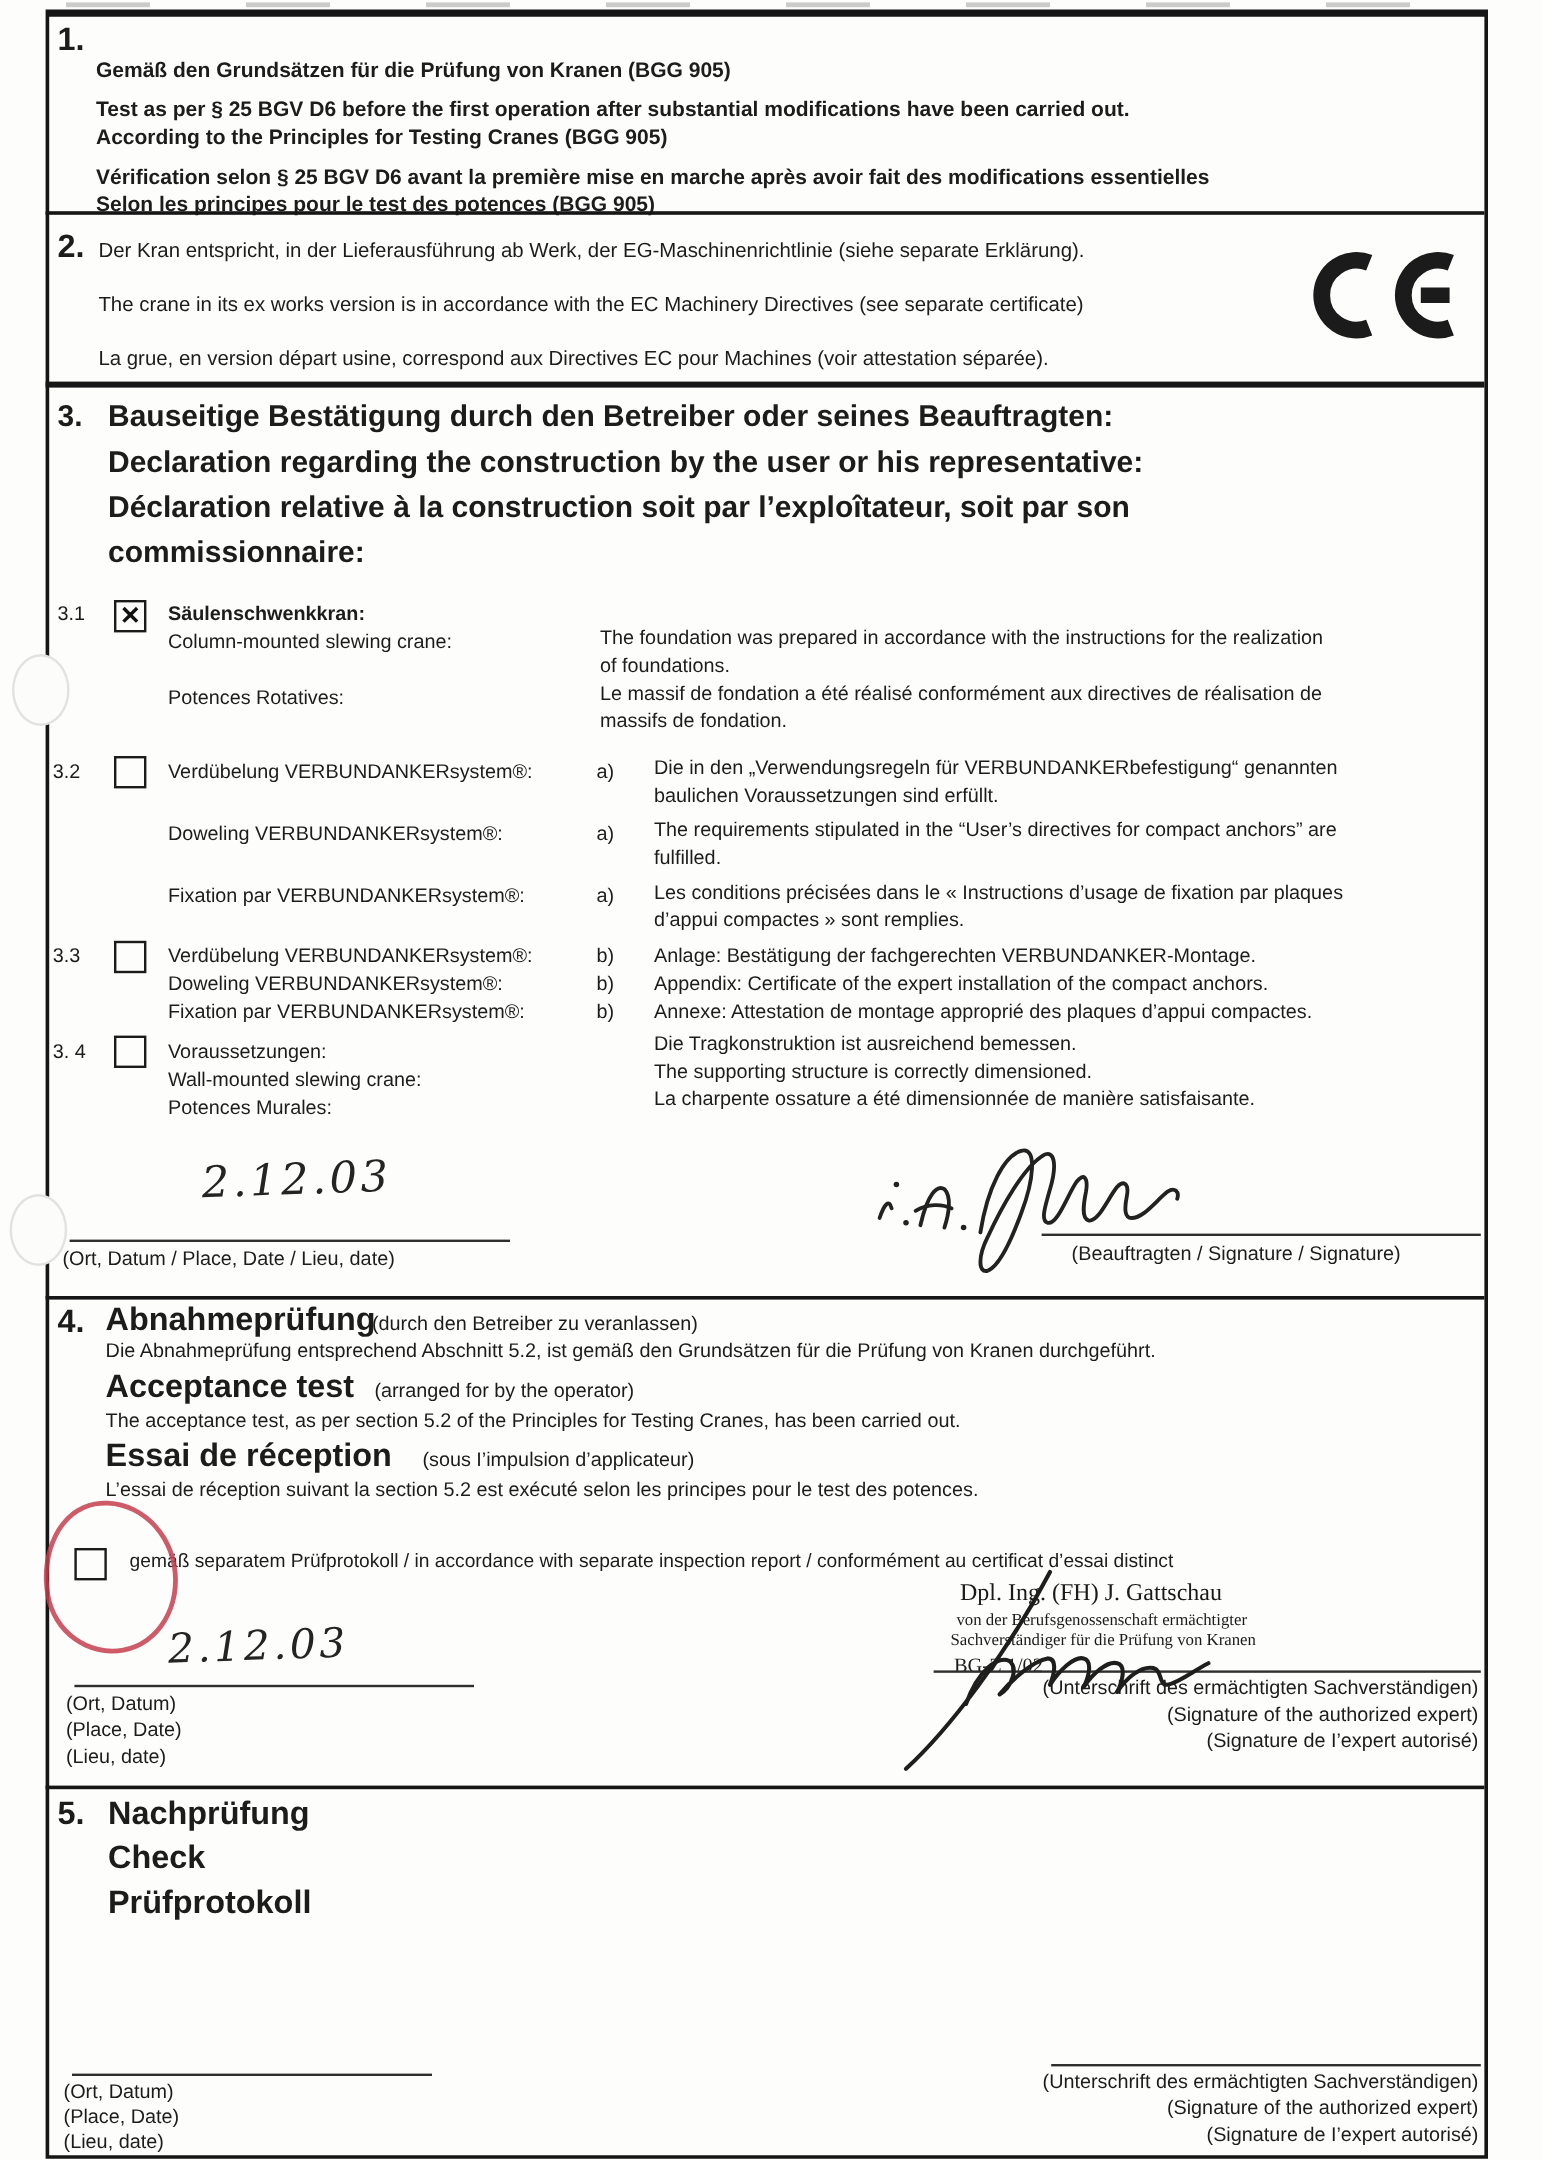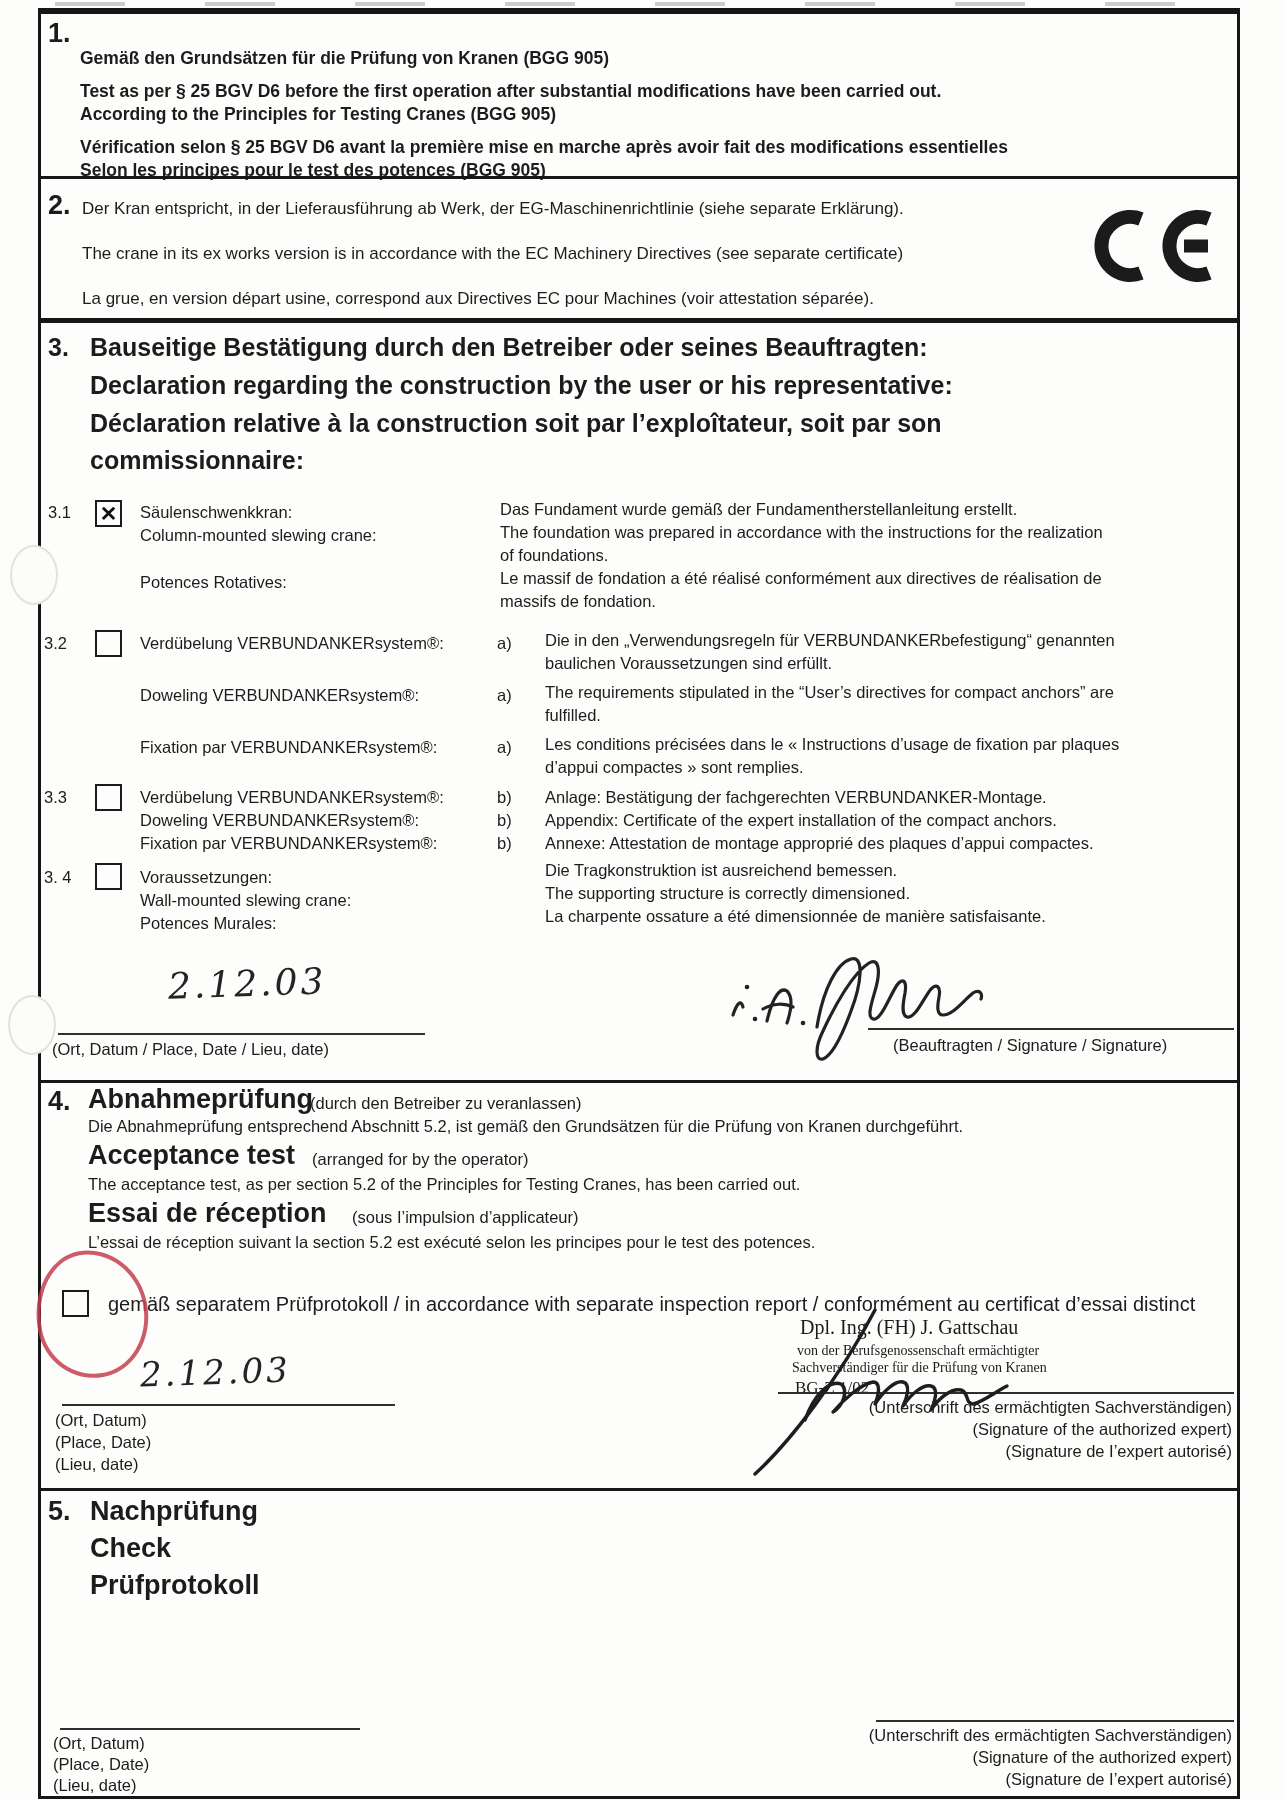"Säulenschwenkkran:" div.tx { font-weight: none -> bold }
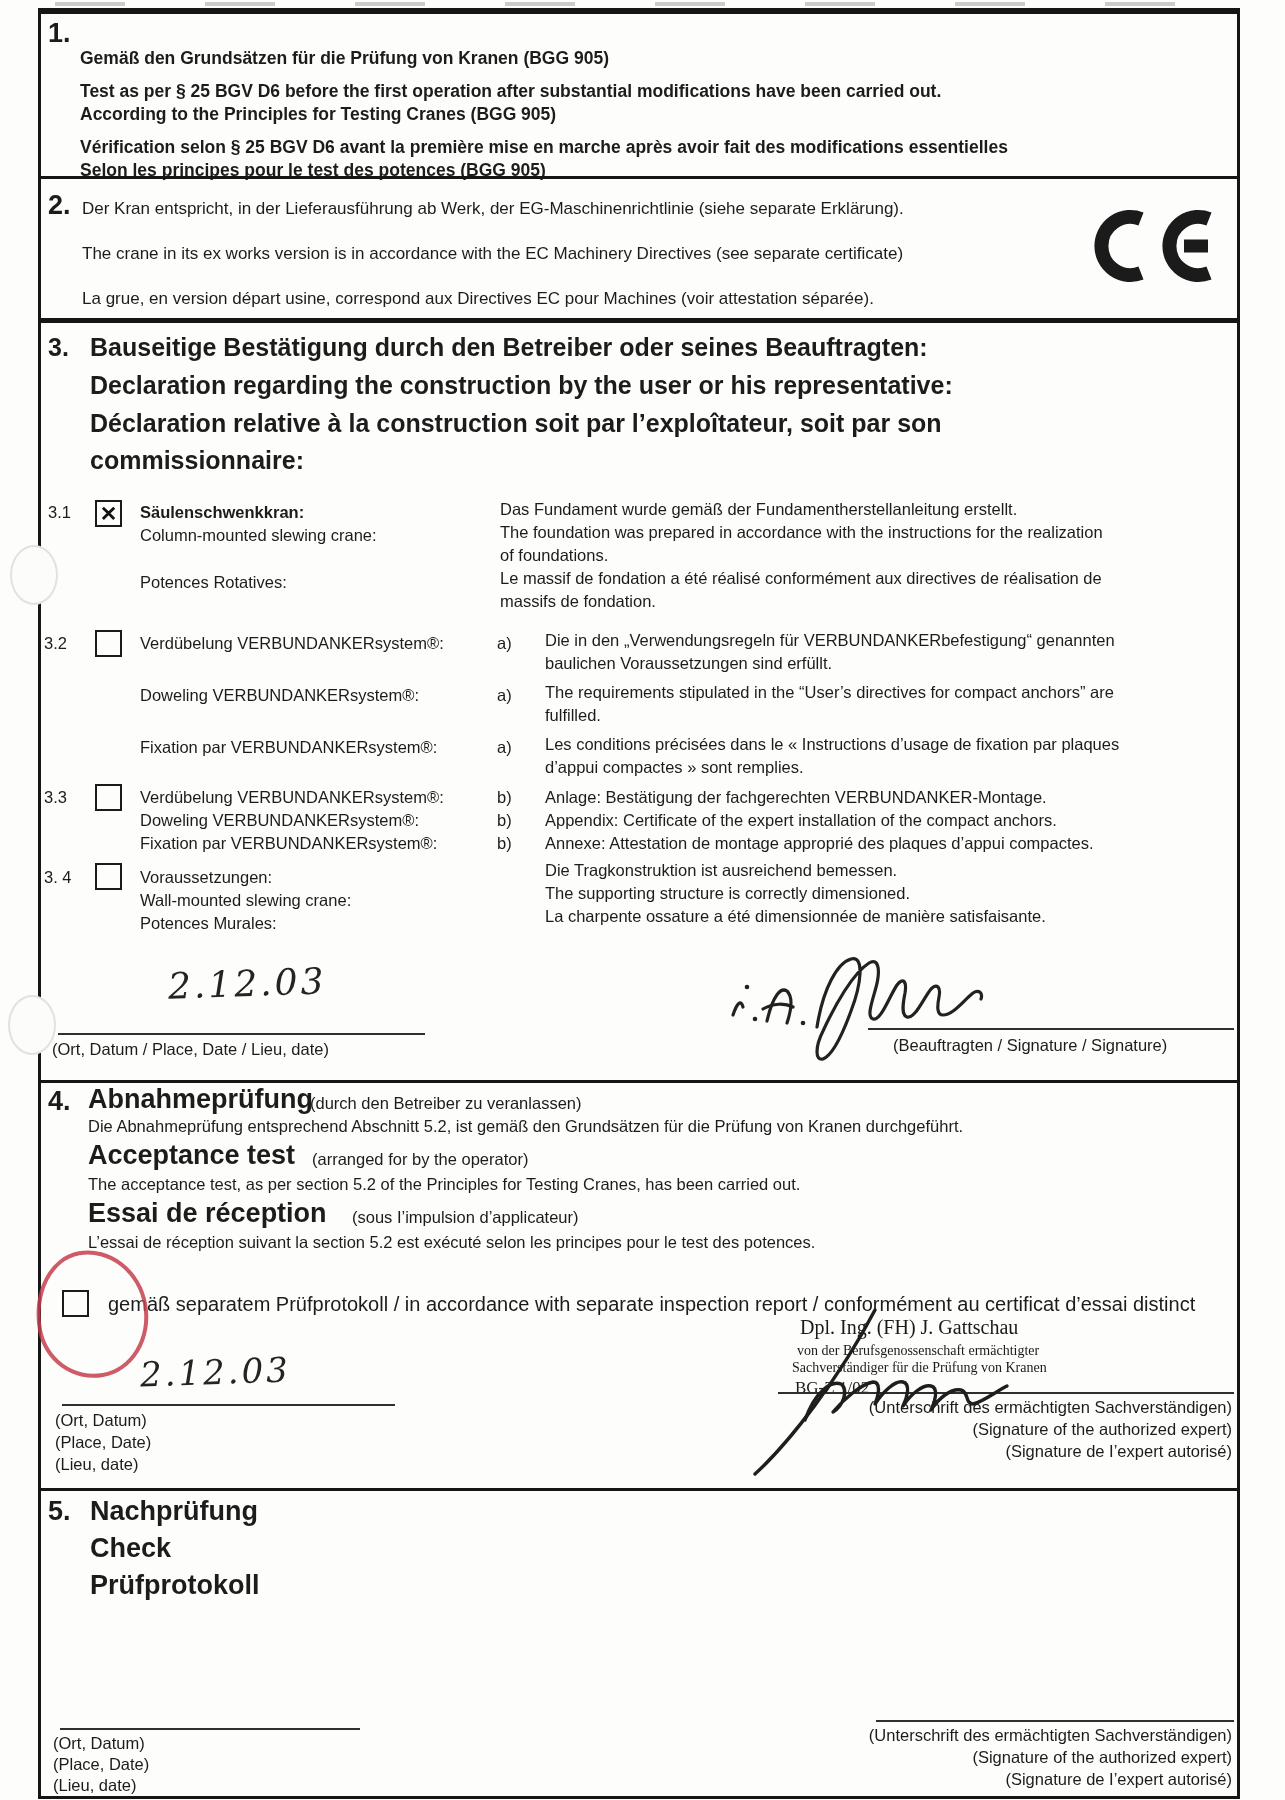"Das Fundament wurde gemäß der" div.tx { html: <div>Das Fundament wurde gemäß der Fundamentherstellanleitung erstellt.</div> -> none }
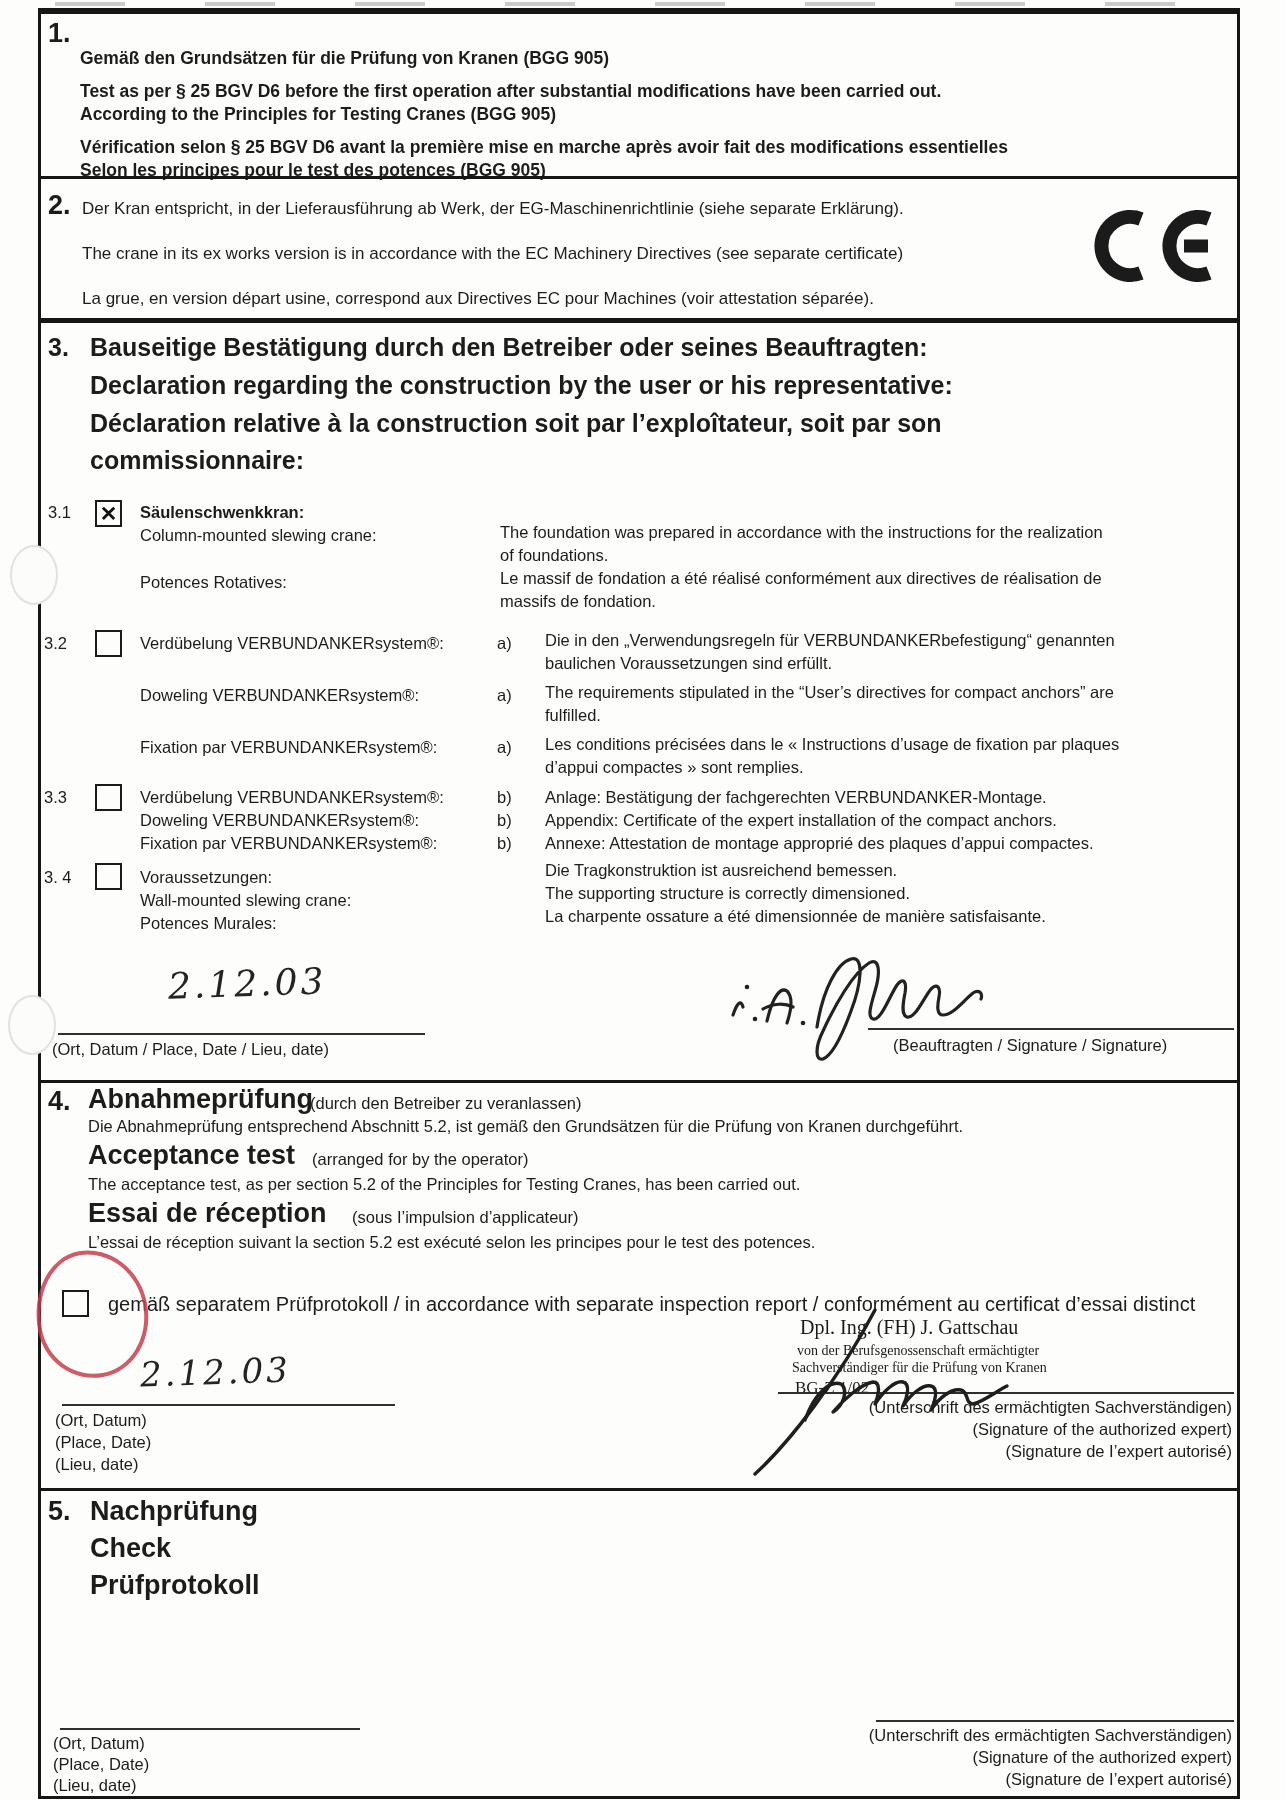"gemäß separatem Prüfprotokoll / in" div.tx { font-size: 20px -> 16px }
